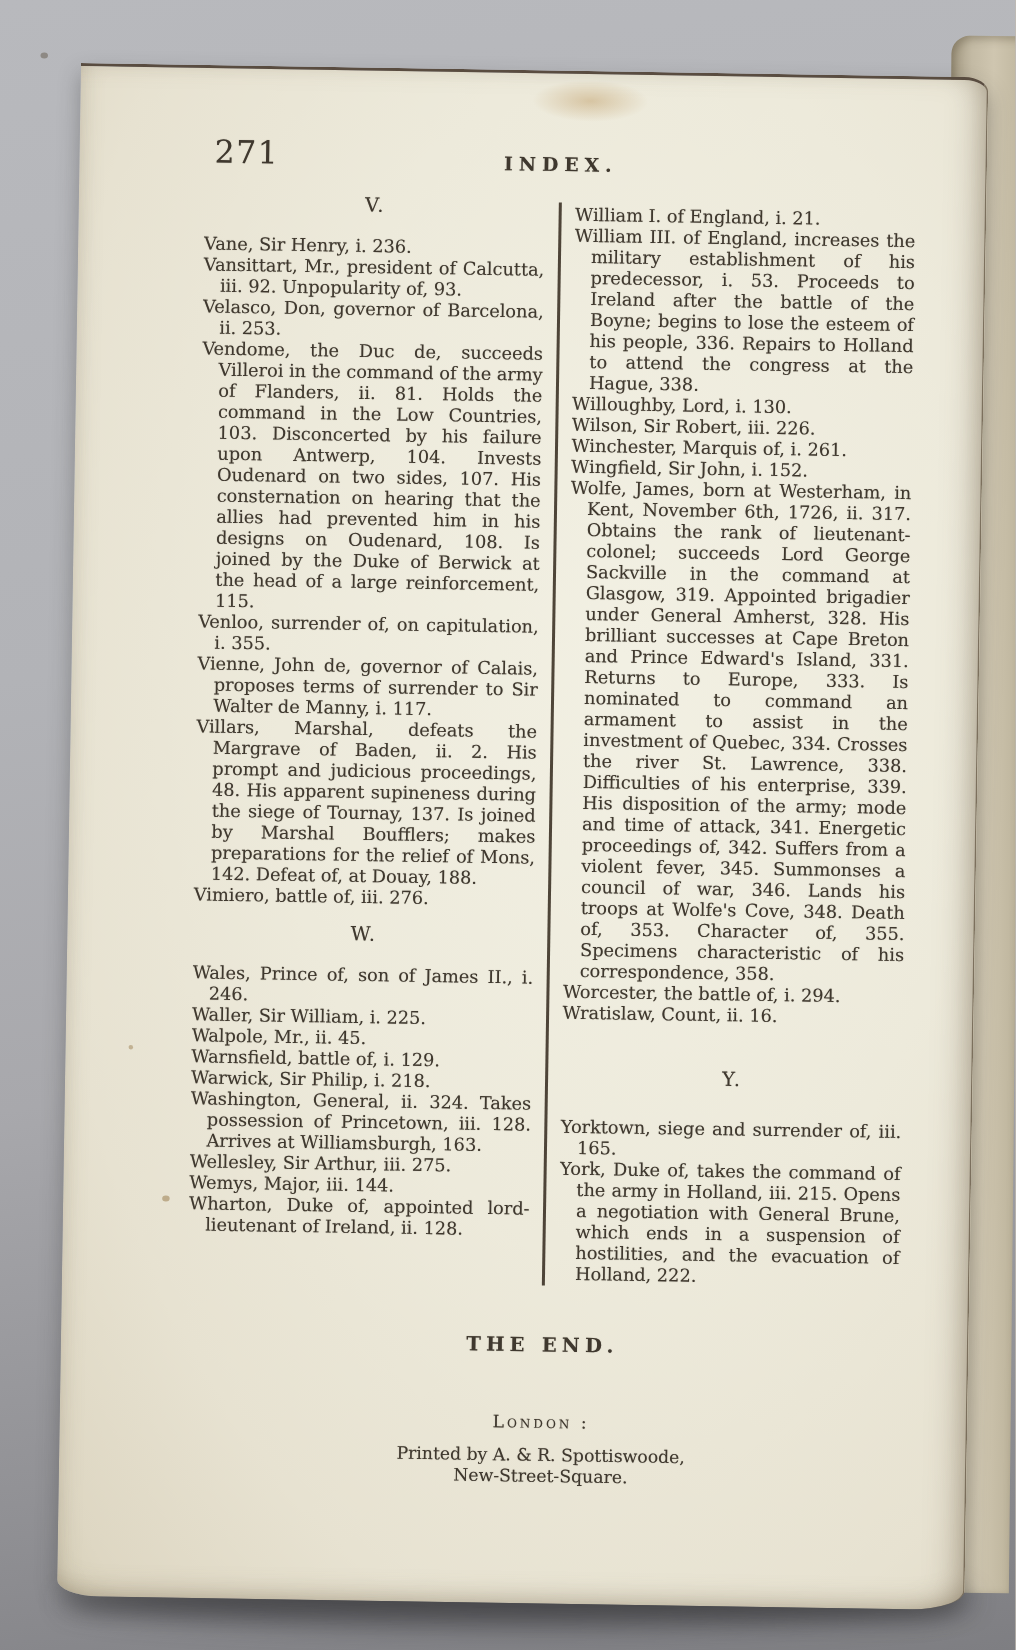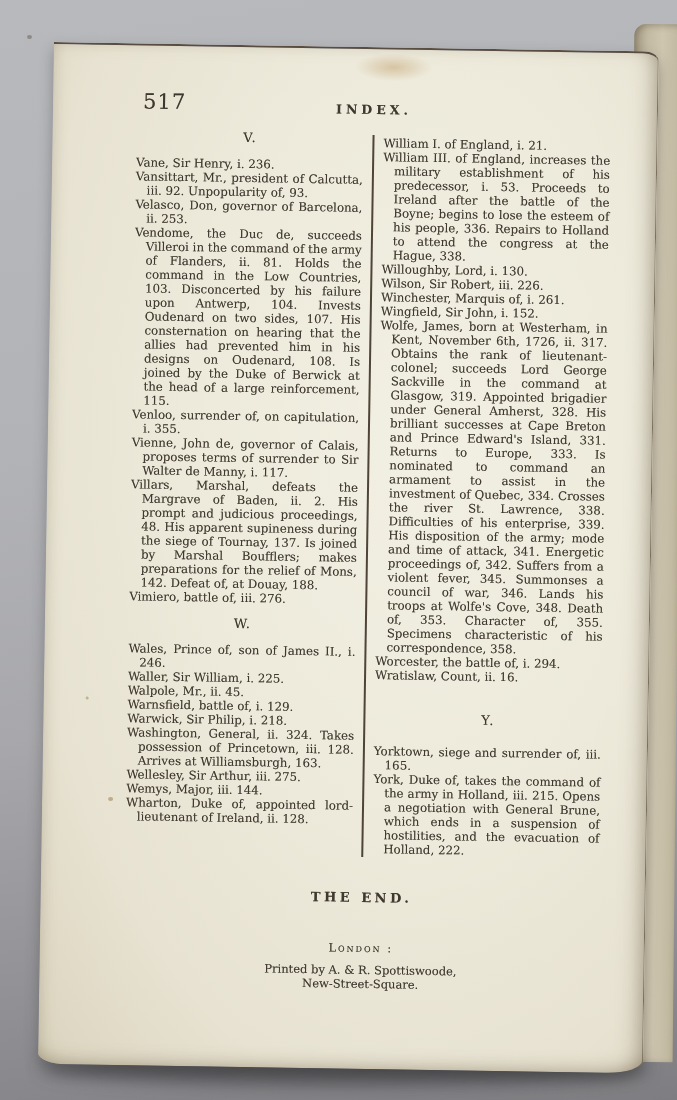"517" span.page-number { text: 517 -> 271 }
